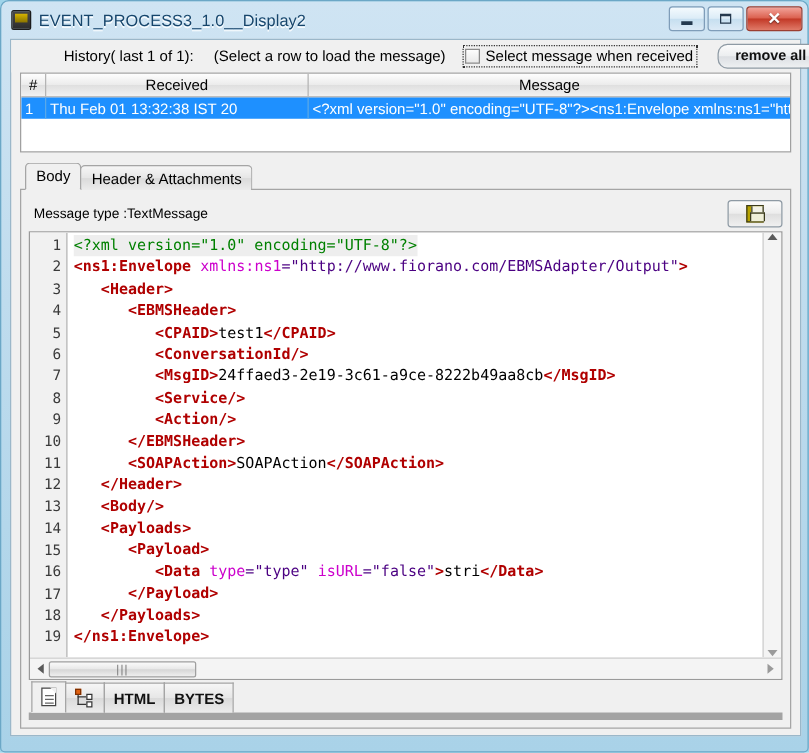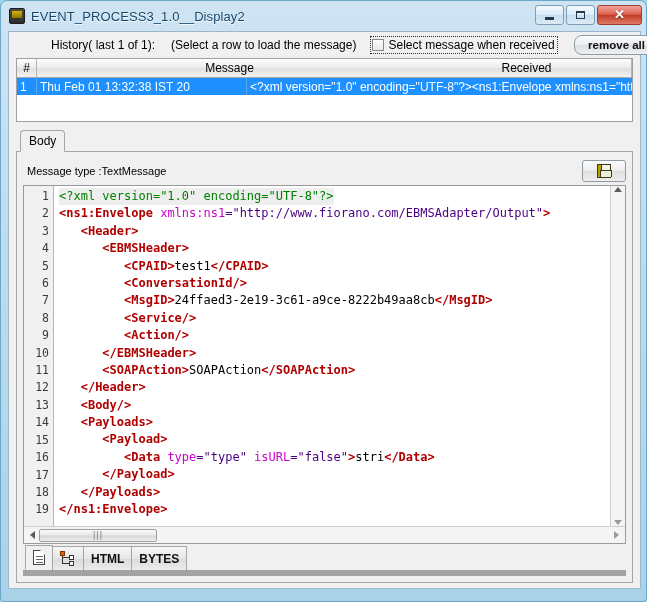"Message" div.th { order: before "Received" -> after "Received" }
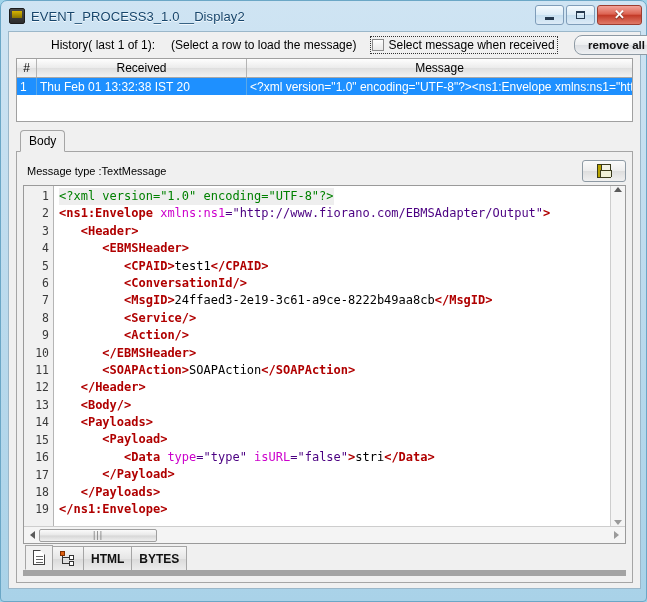"Header & Attachments" div.tab { html: none -> <div>Header &amp; Attachments</div> }
